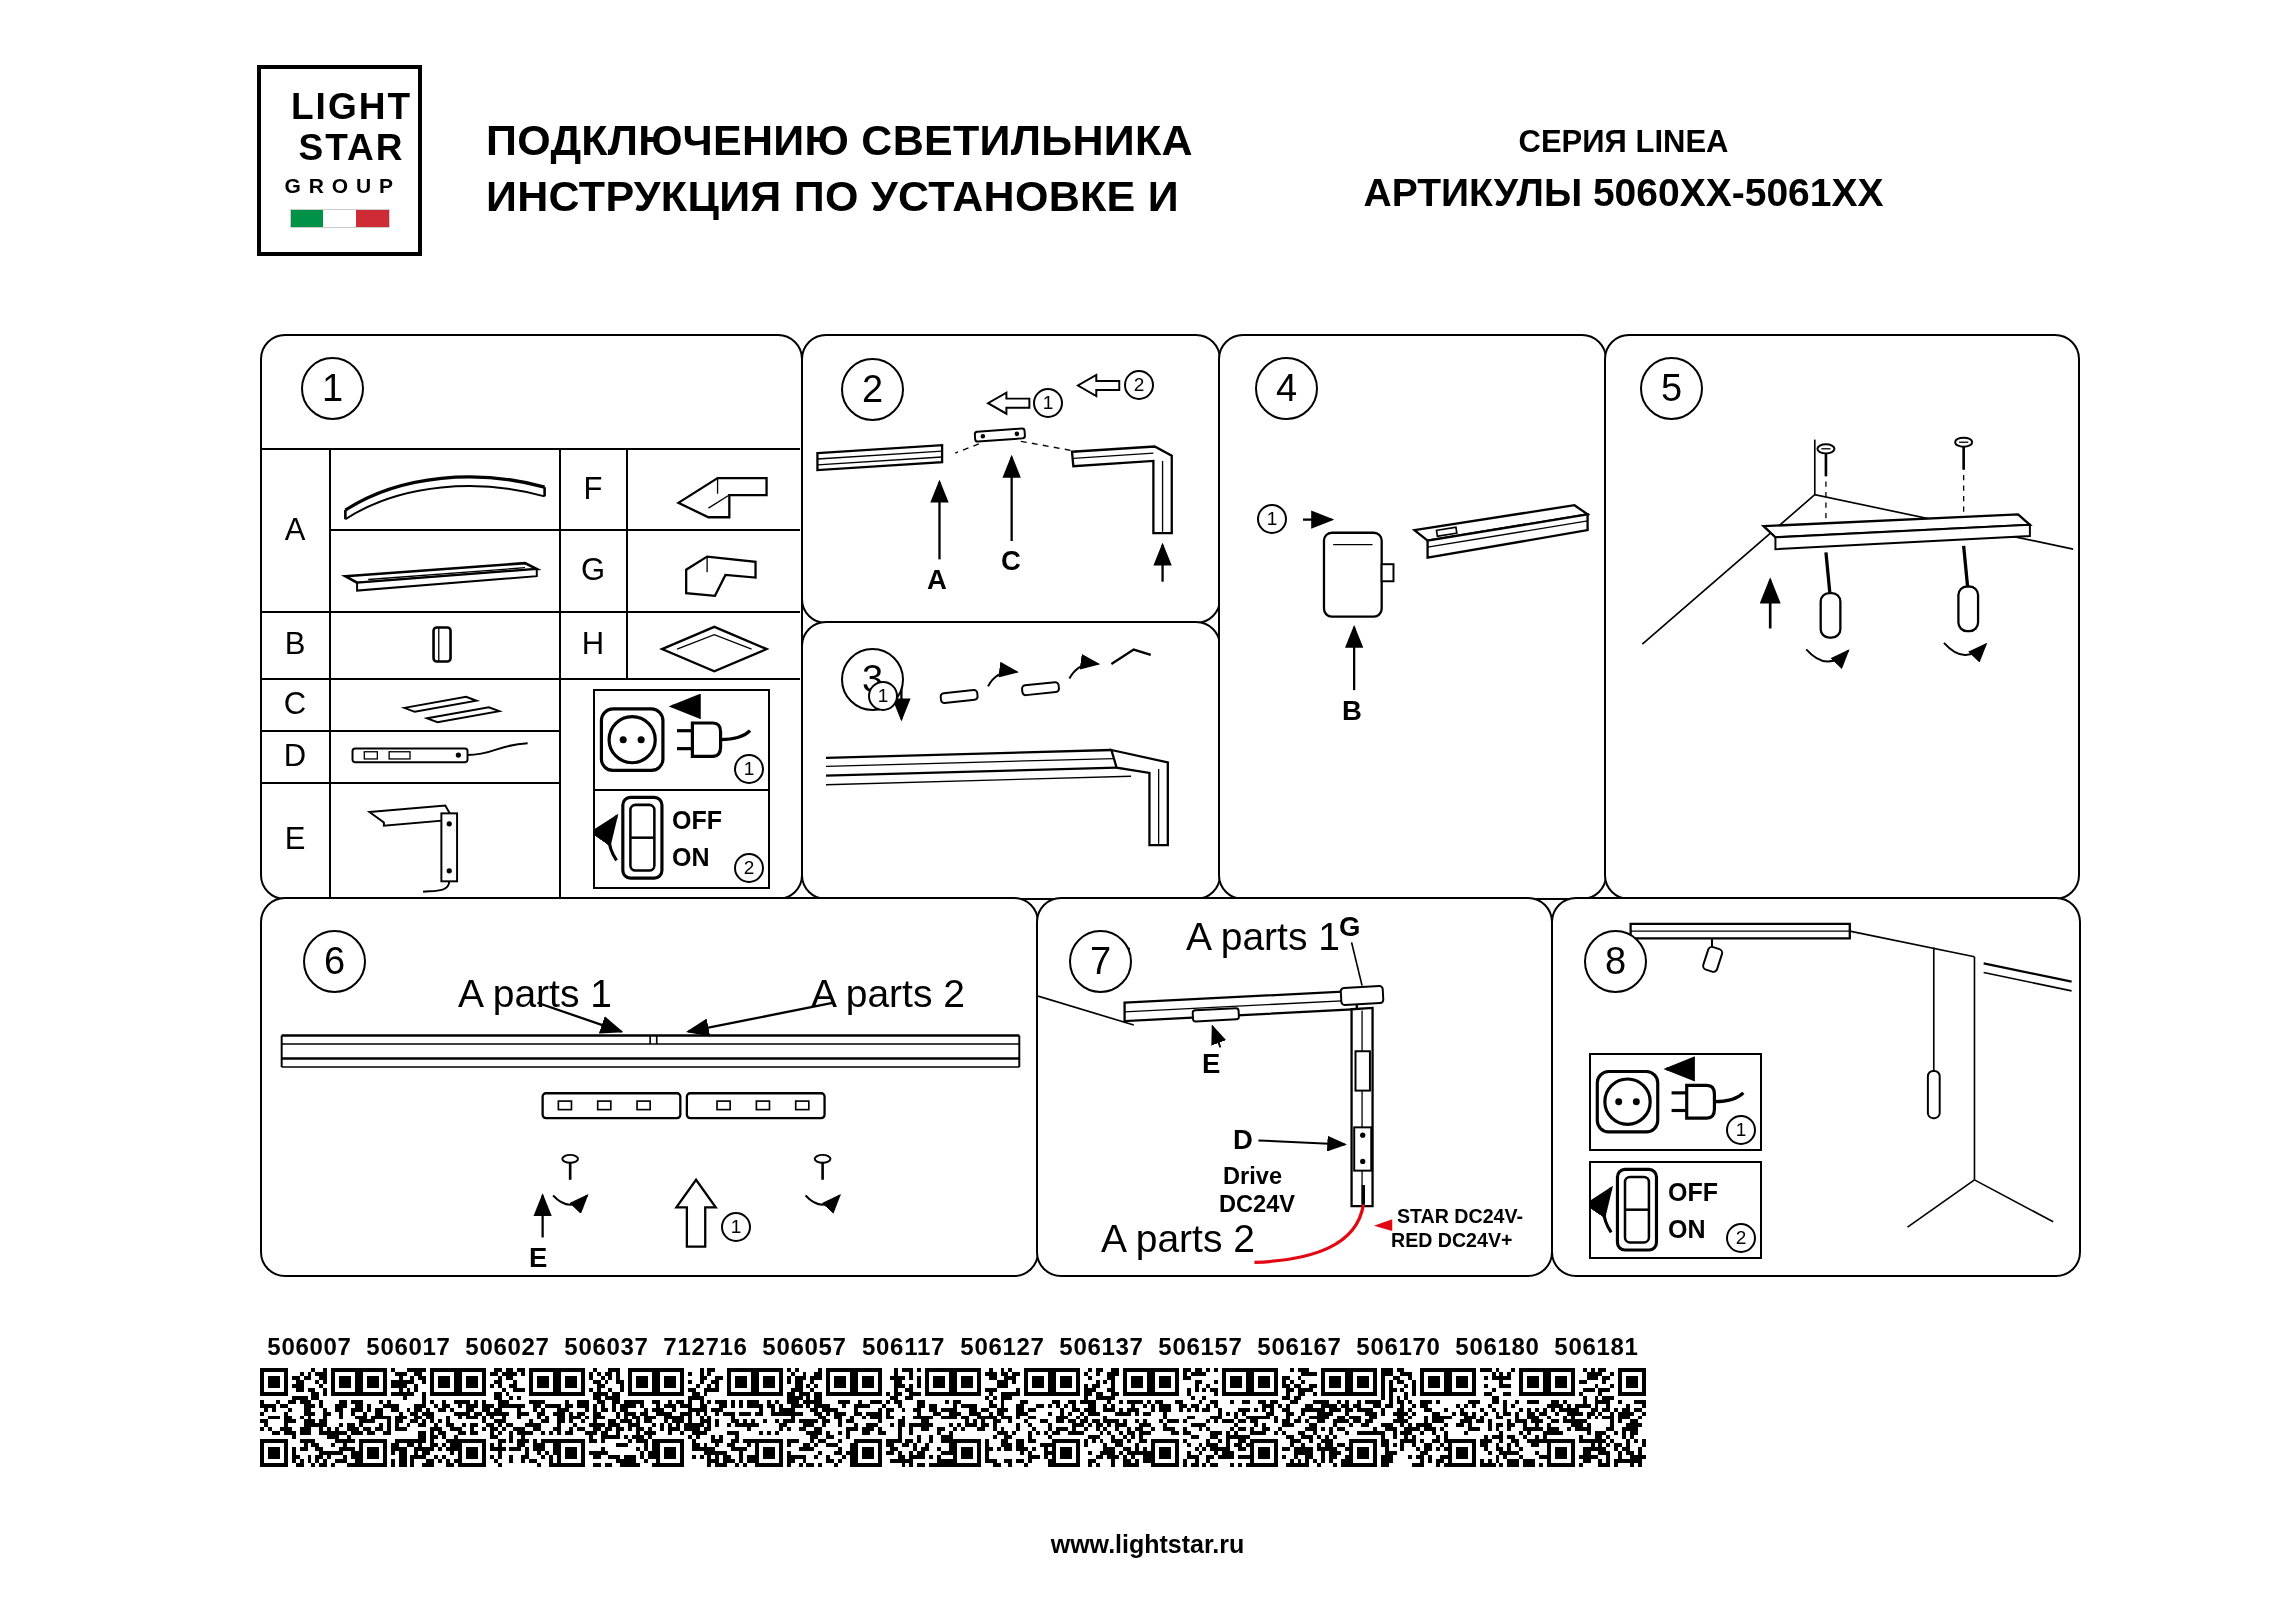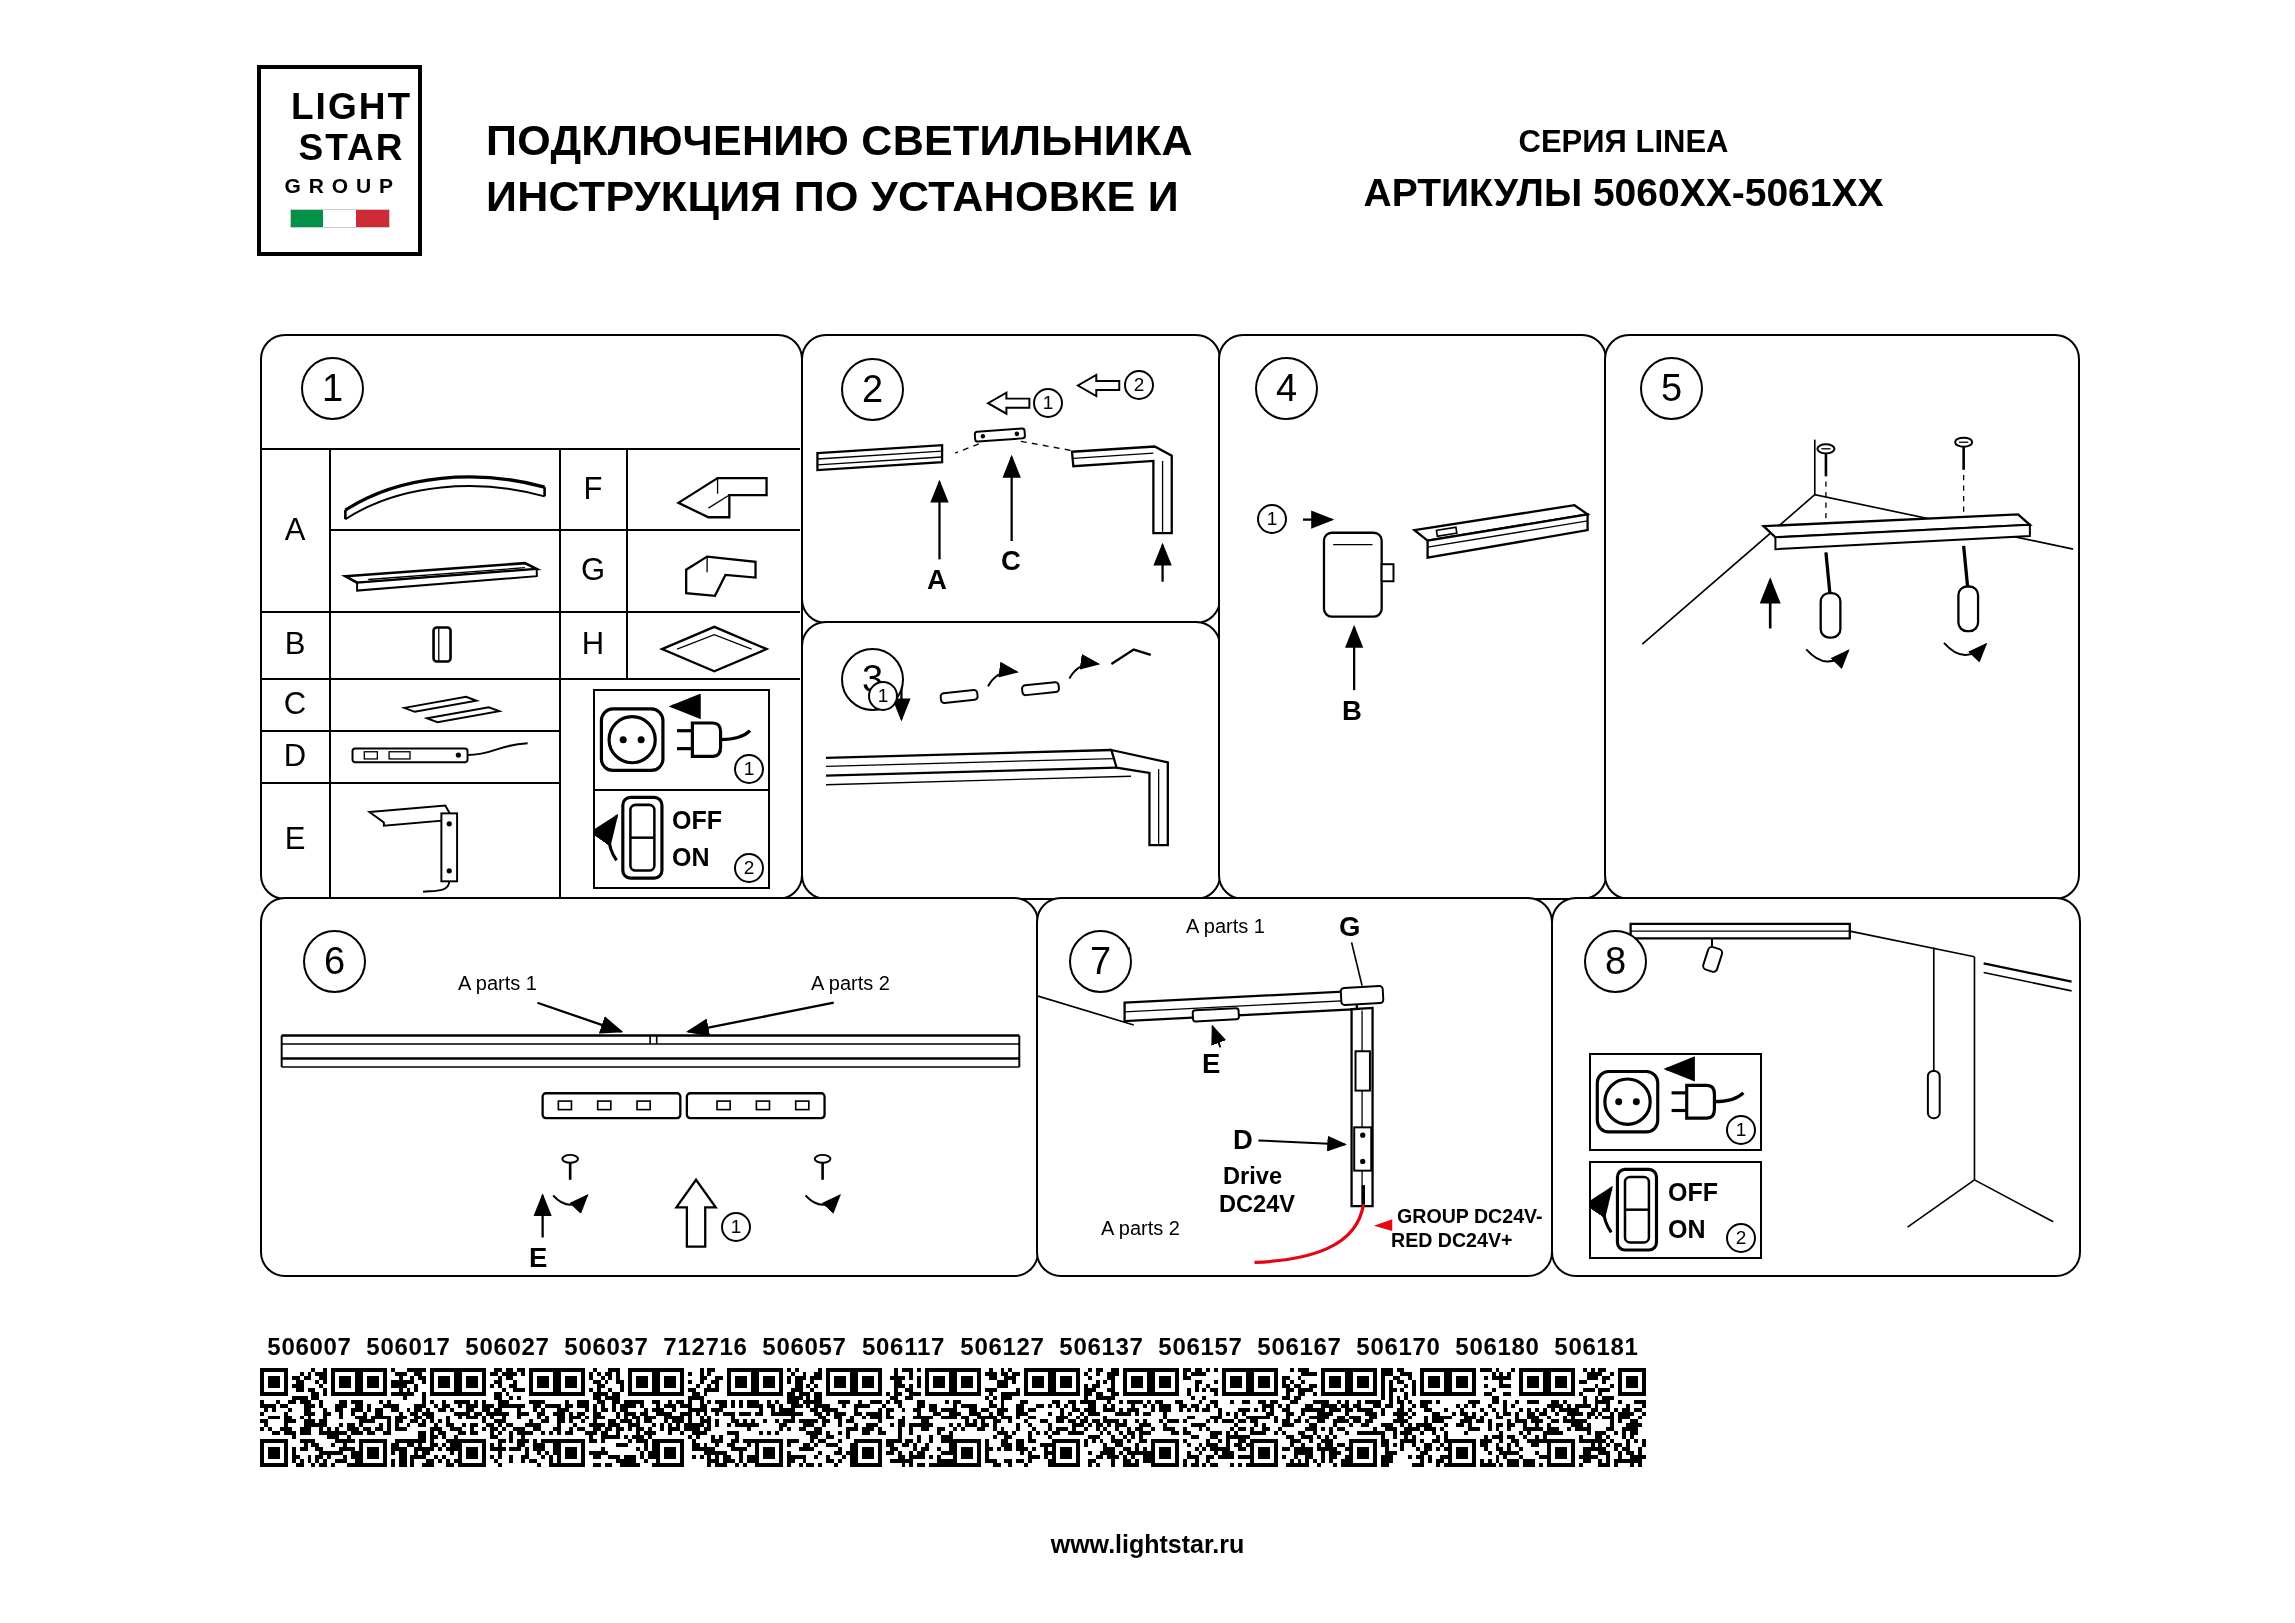"A parts 1" .lbl-reg { font-size: 20px -> 39px }
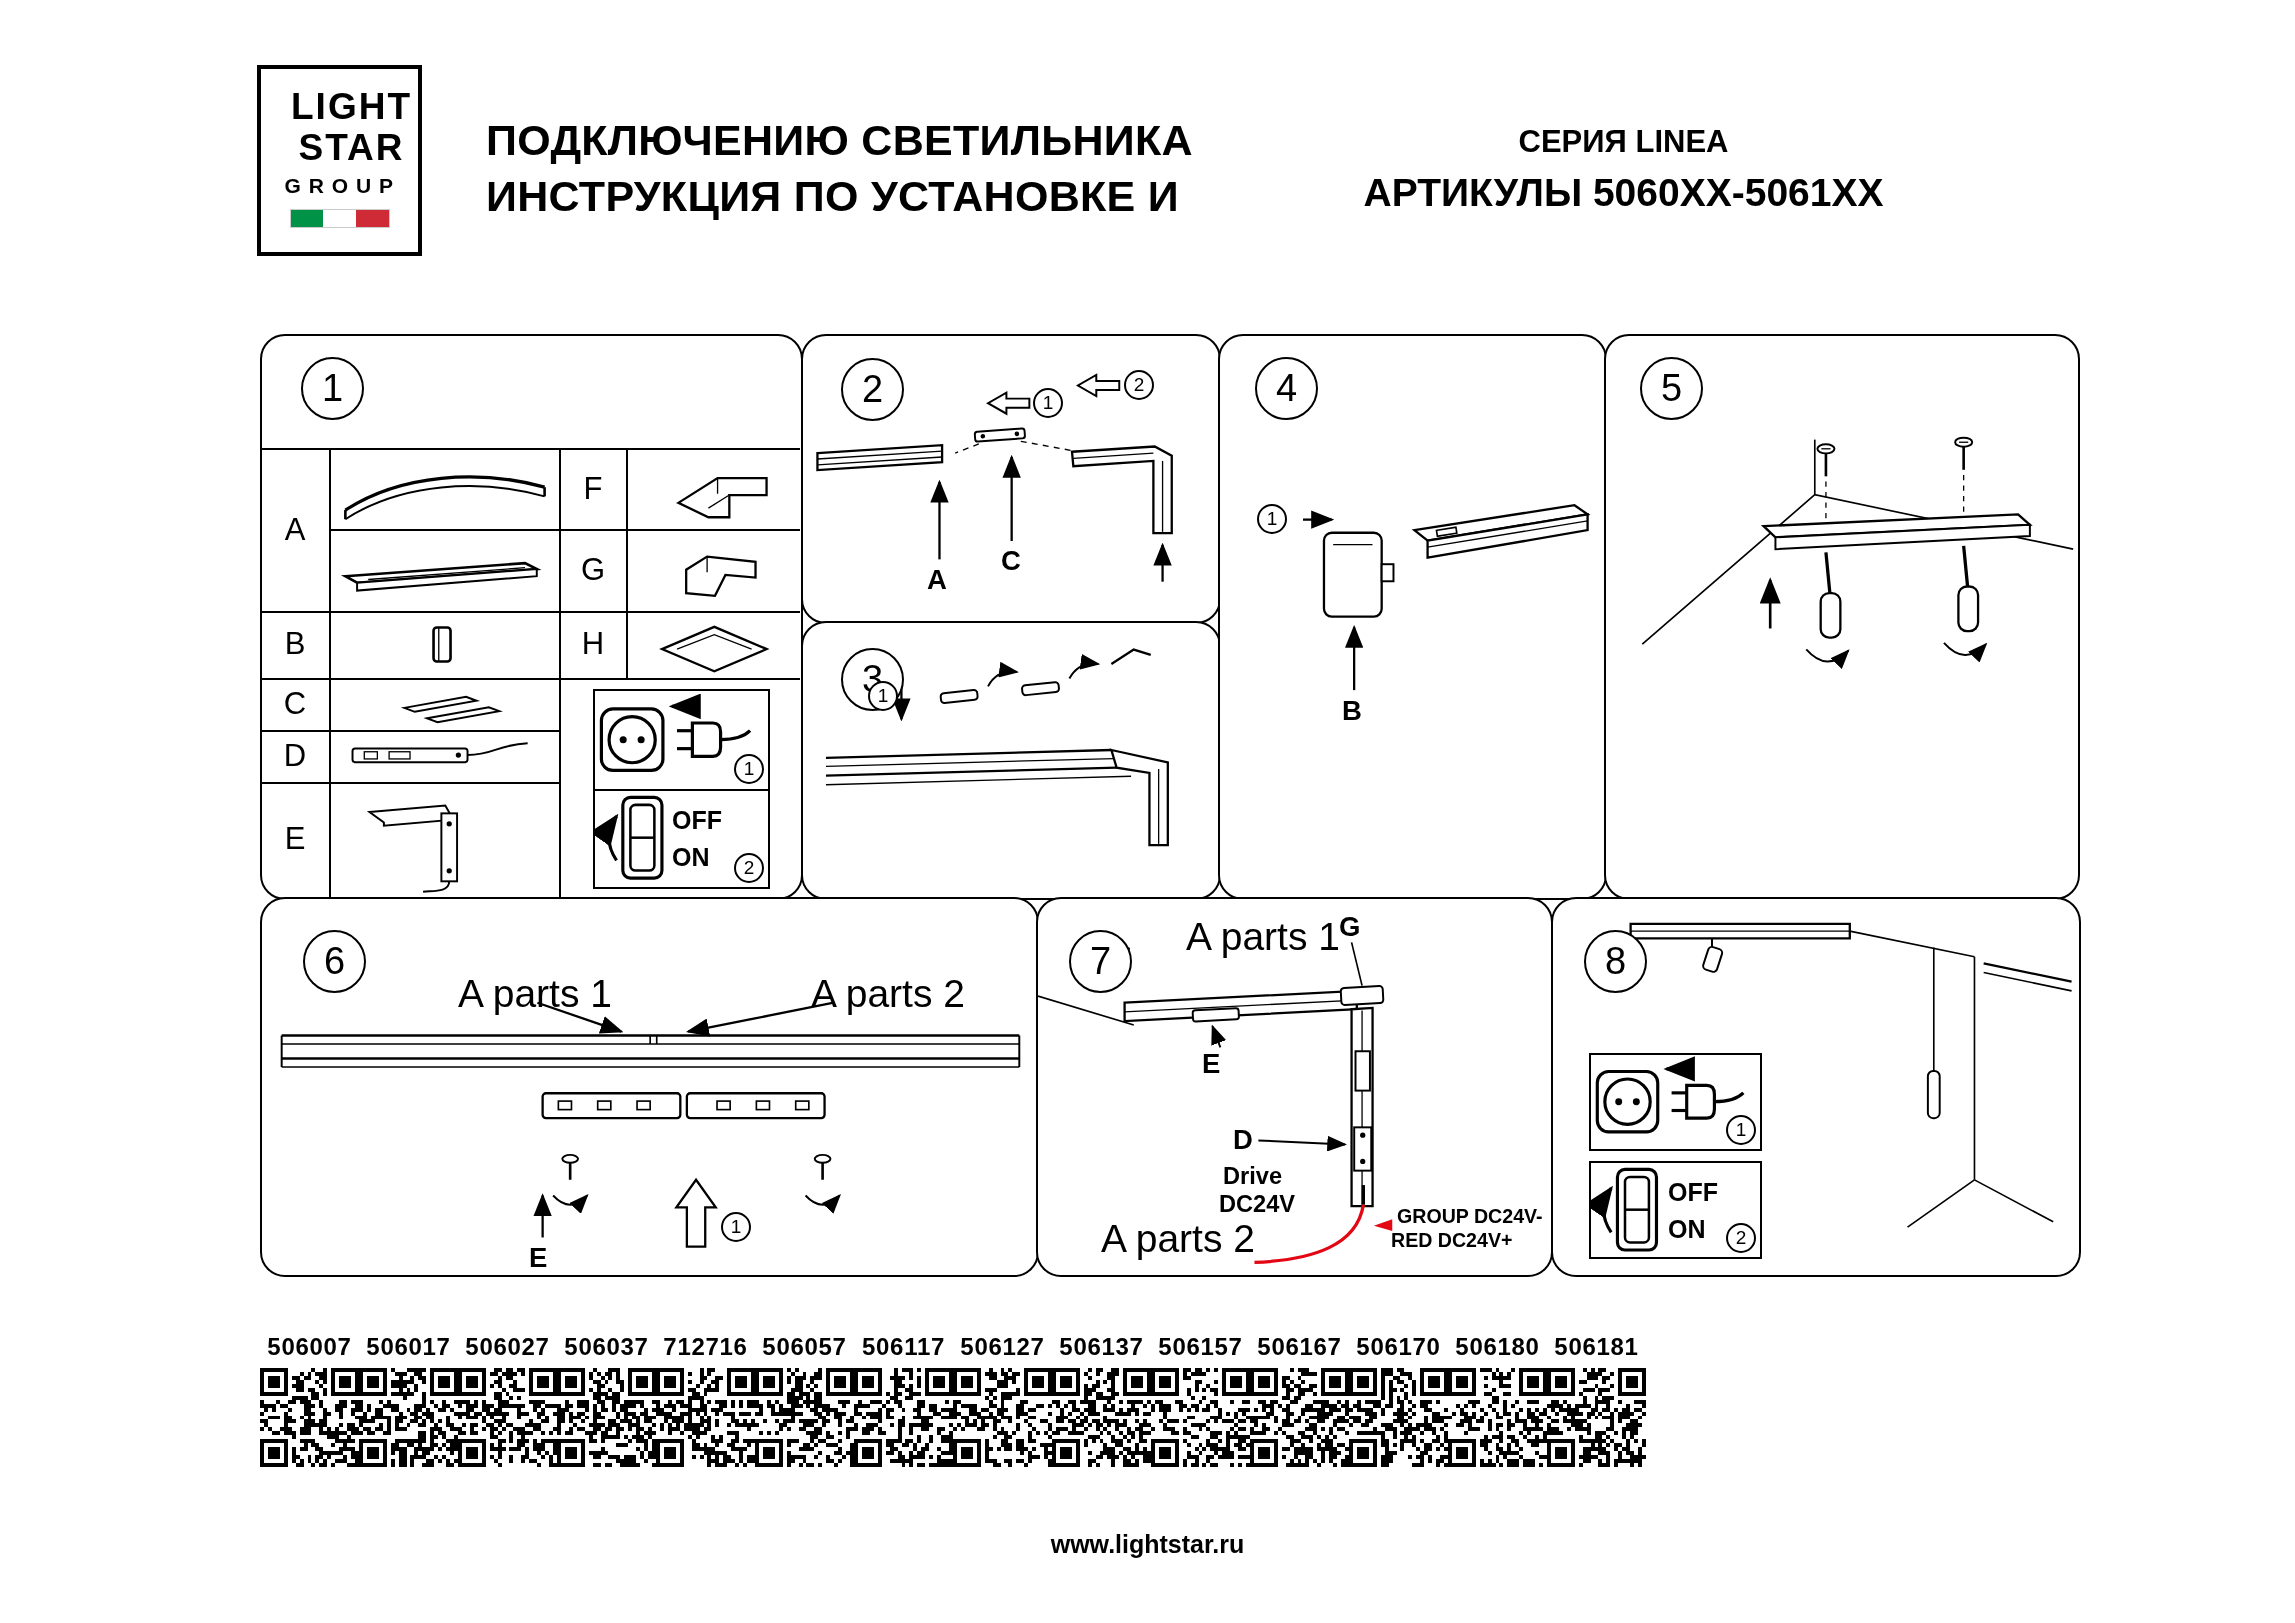"GROUP DC24V-" span.lbl-sm { text: GROUP -> STAR }
